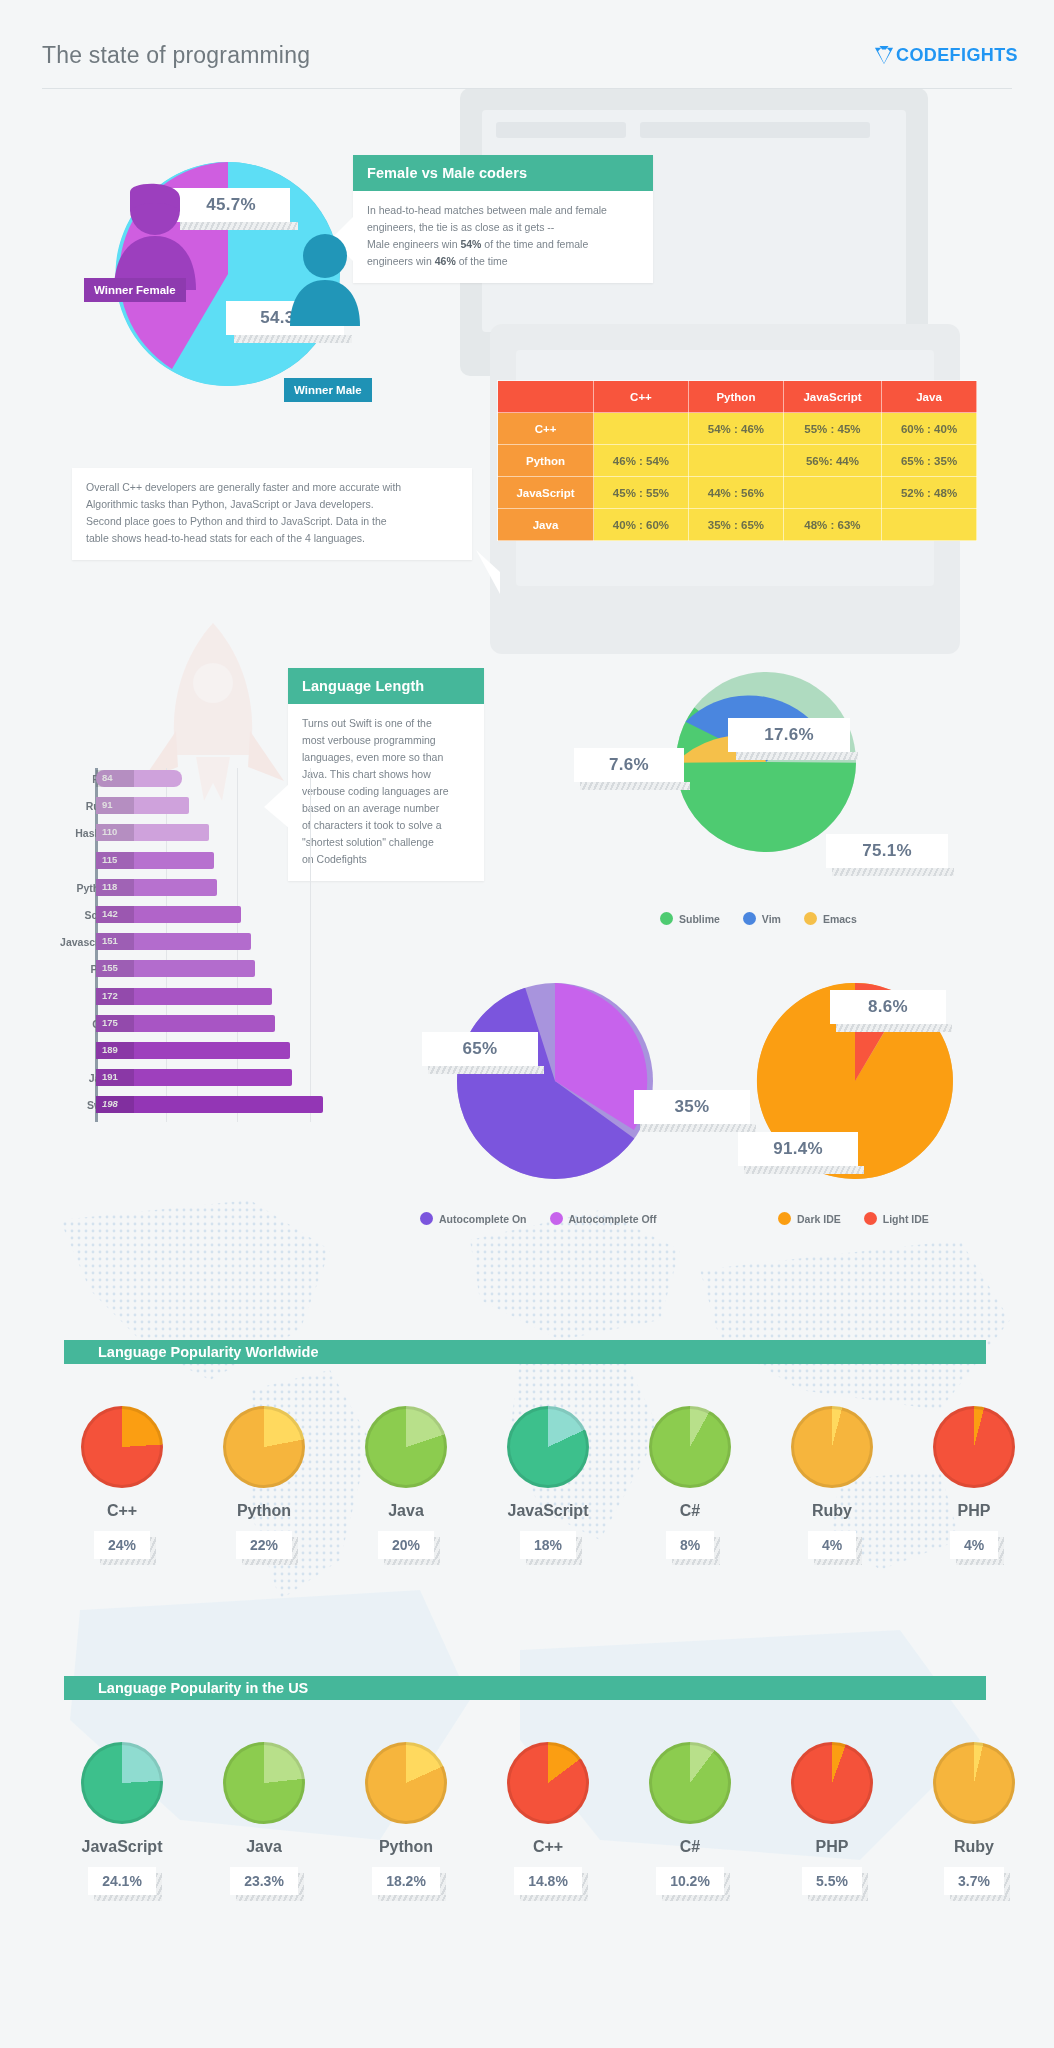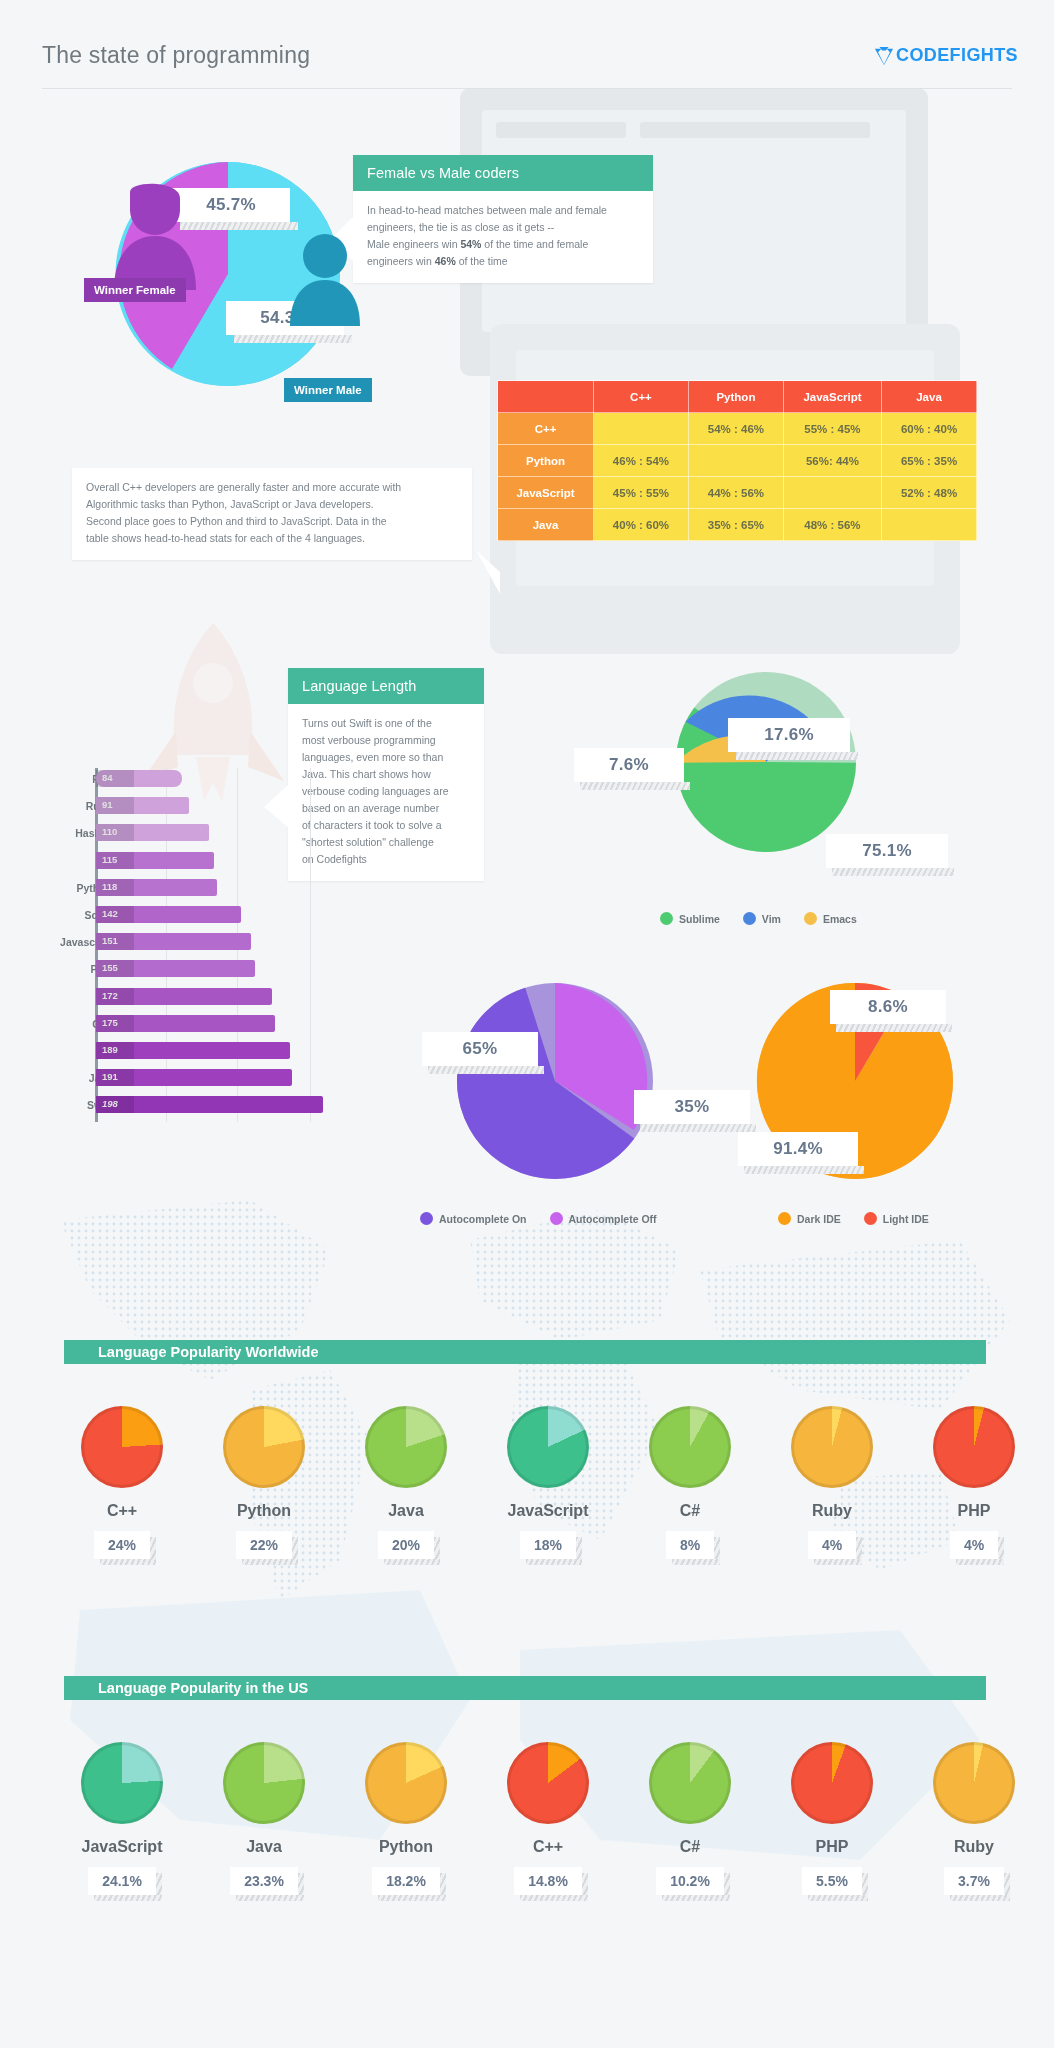"CODEFIGHTS" .brand { align-items: center -> none }
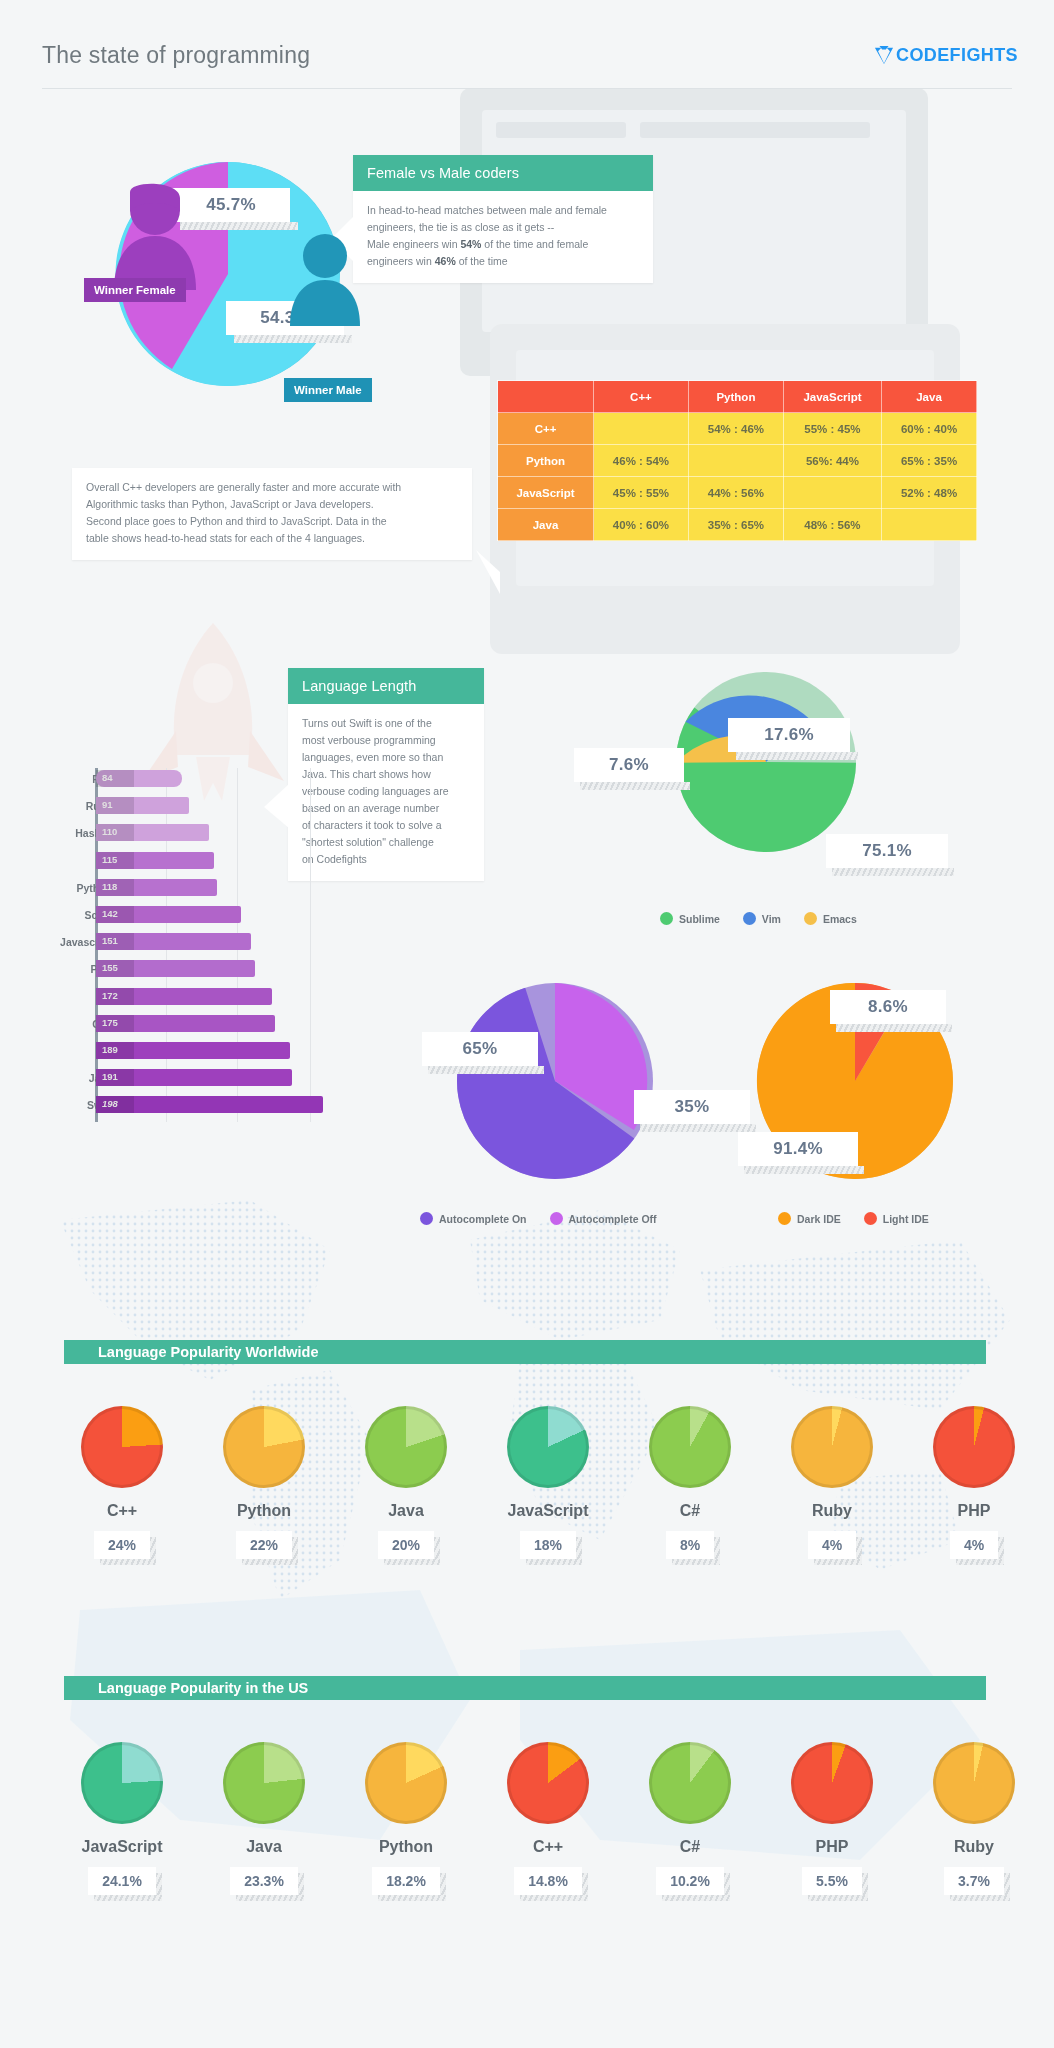"Female vs Male coders" .card-head { font-weight: 400 -> 700 }
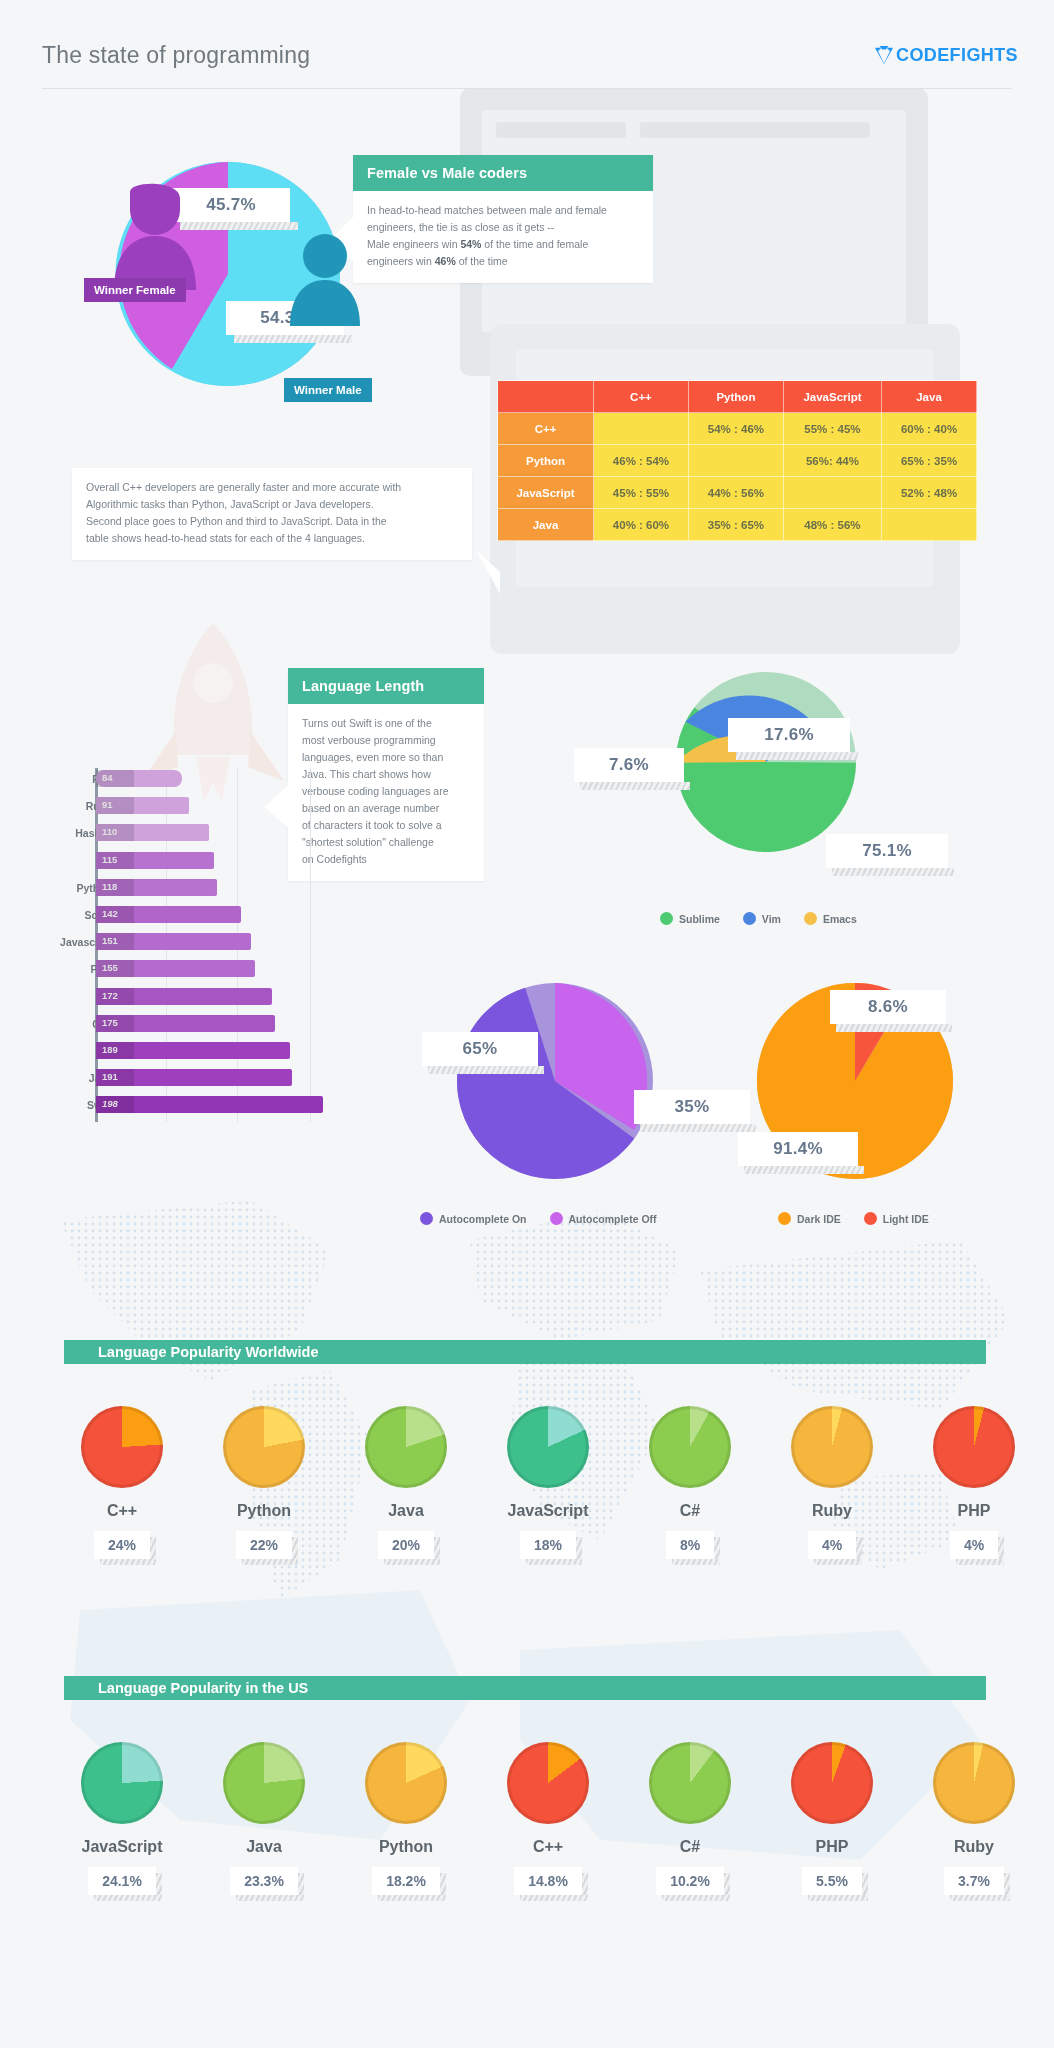"48% : 56%" td { text: 56% -> 63% }
